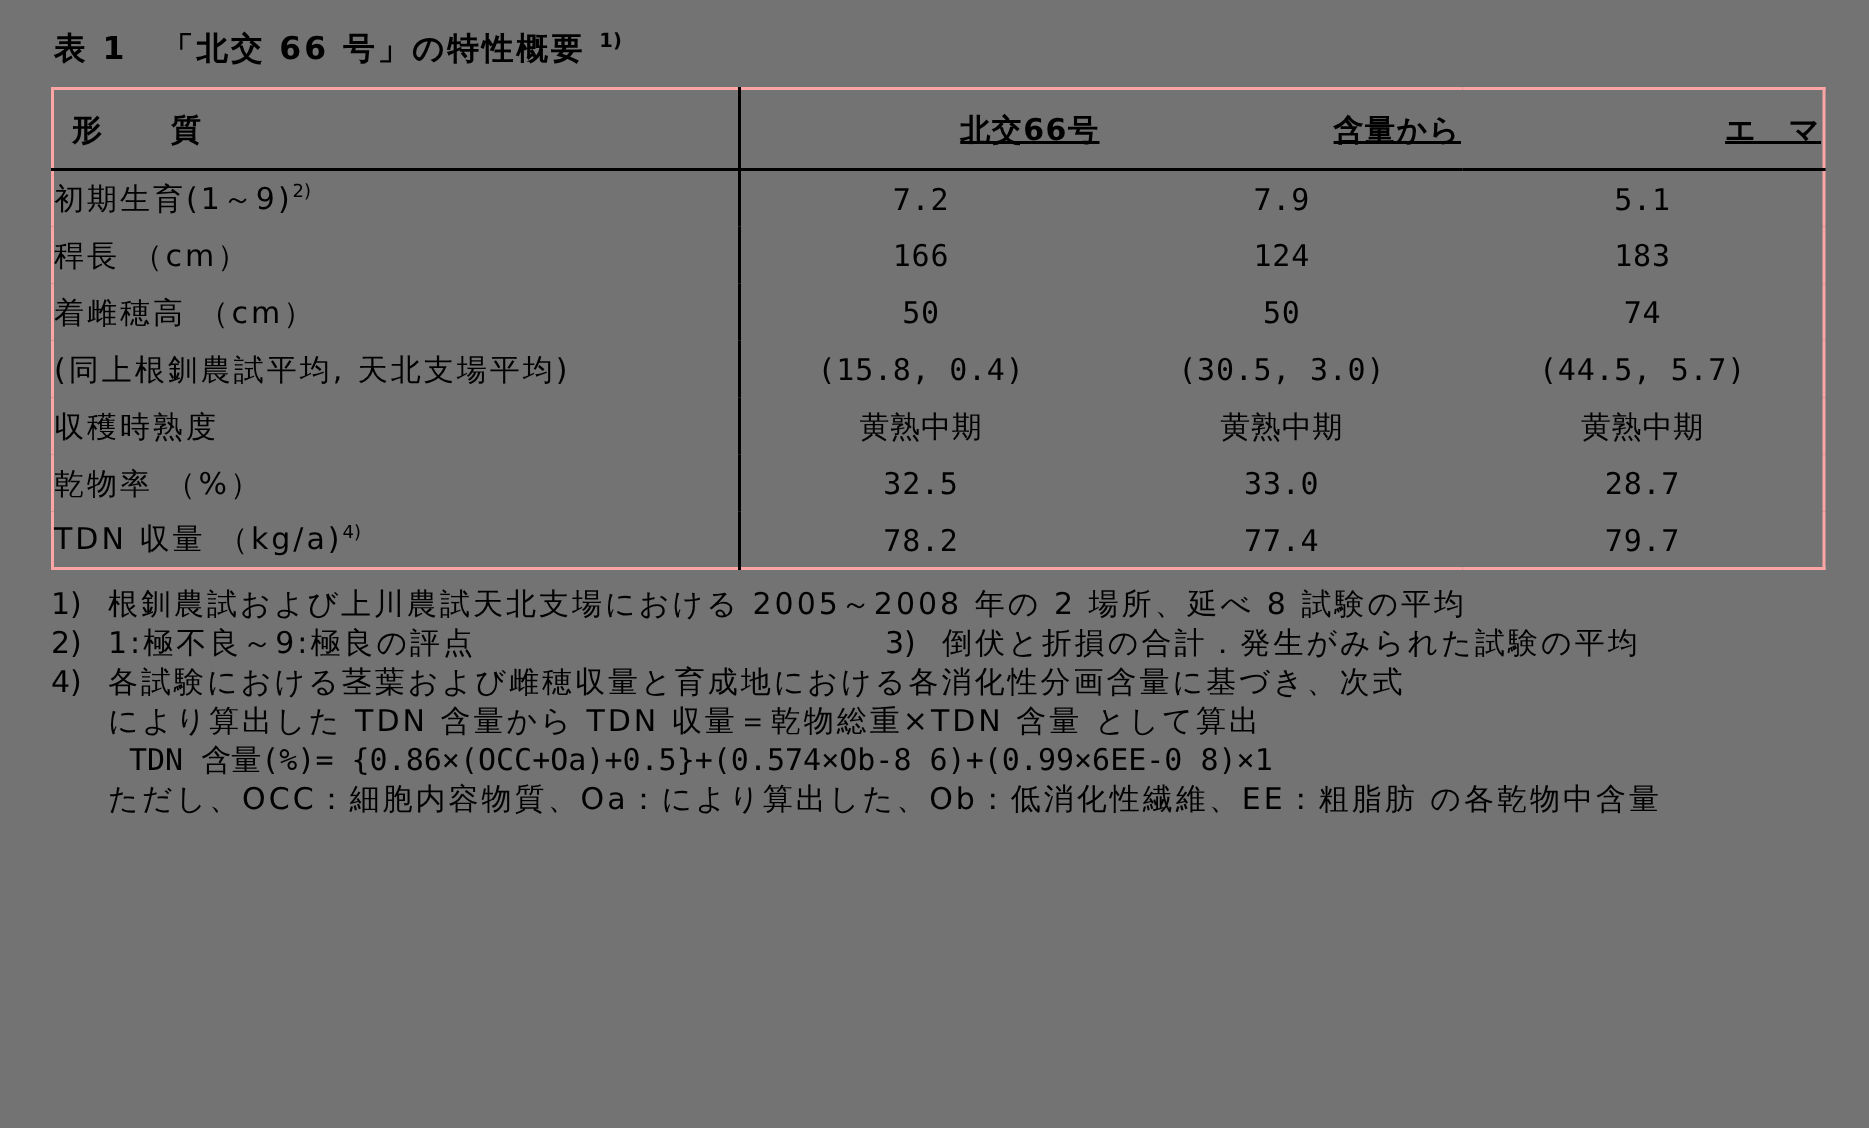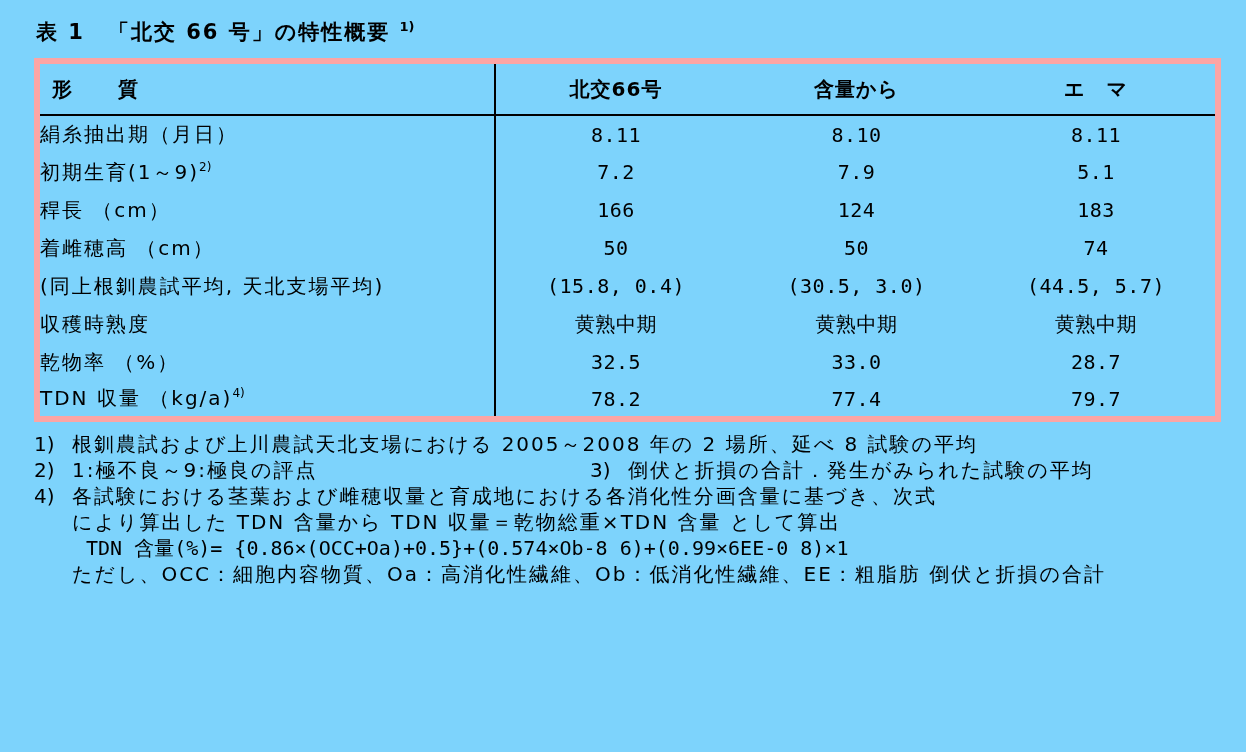"表 1 「北交 66 号」の特性概要" .page { background: #7dd3fc -> #737373 }
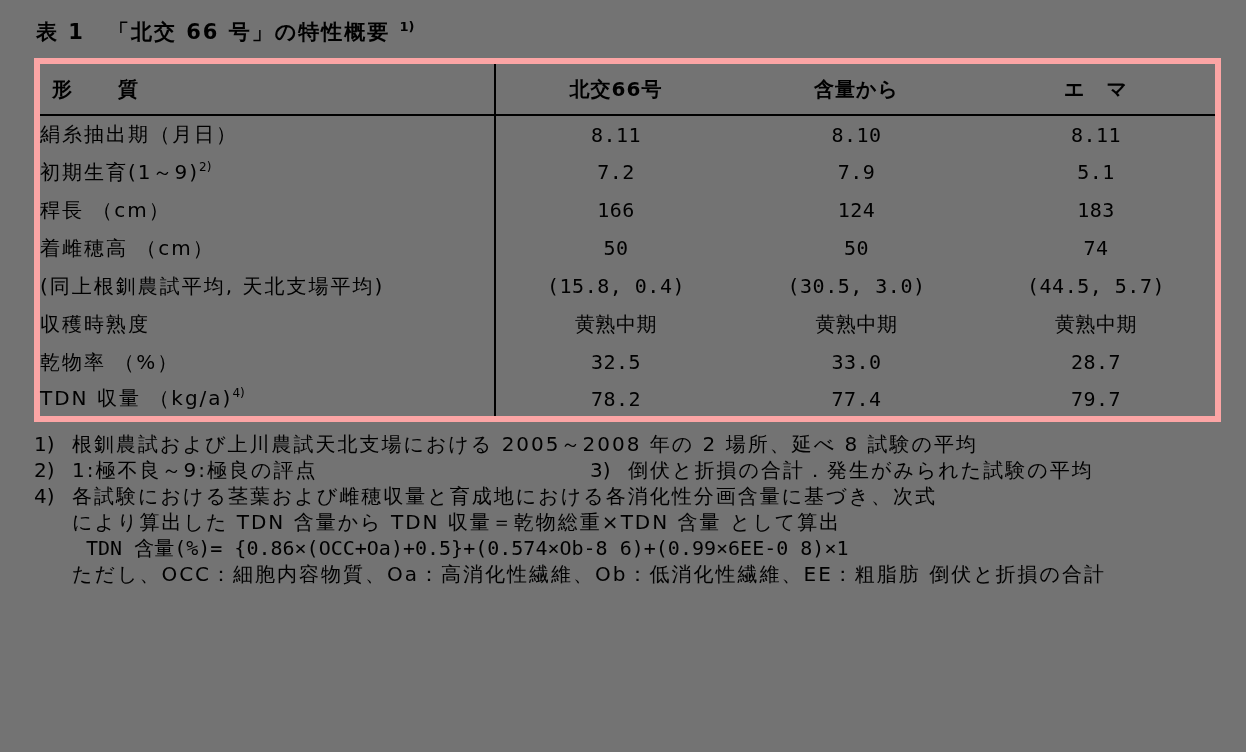"形 質" table.spec { border: 6px solid #fca5a5 -> 2px solid #fca5a5 }
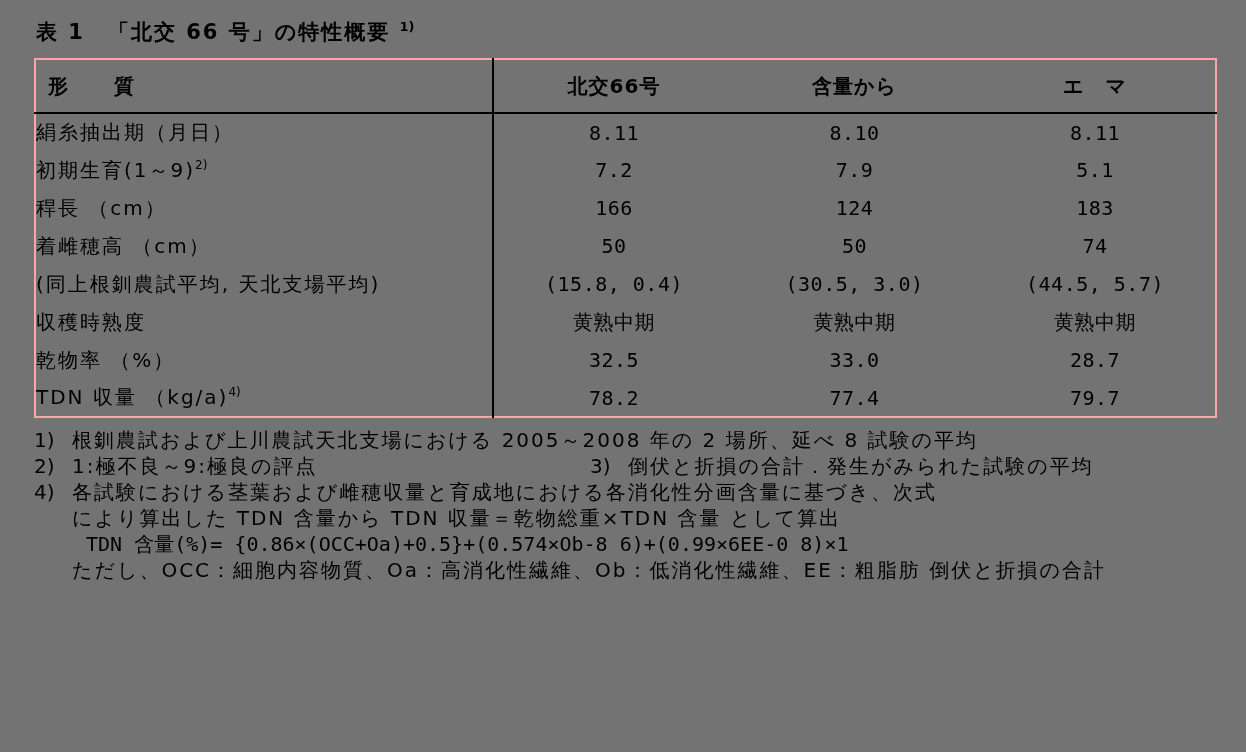"北交66号" th.col-h { text-align: center -> right; text-decoration: none -> underline }
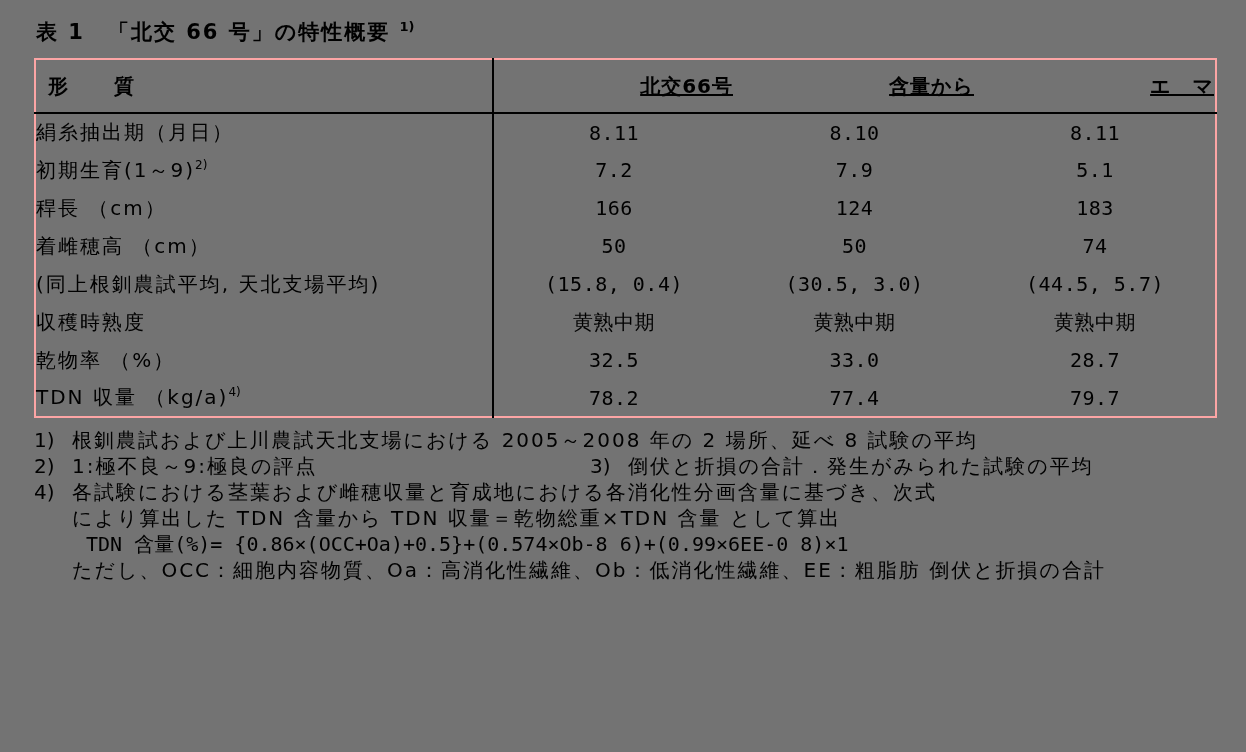"絹糸抽出期（月日）" tr { html: <tr> <td><span>絹糸抽出期（月日）</span><sup></sup></td> <td>8.11</td> <td>8.10</td> <td>8.11</td> </tr> -> none }
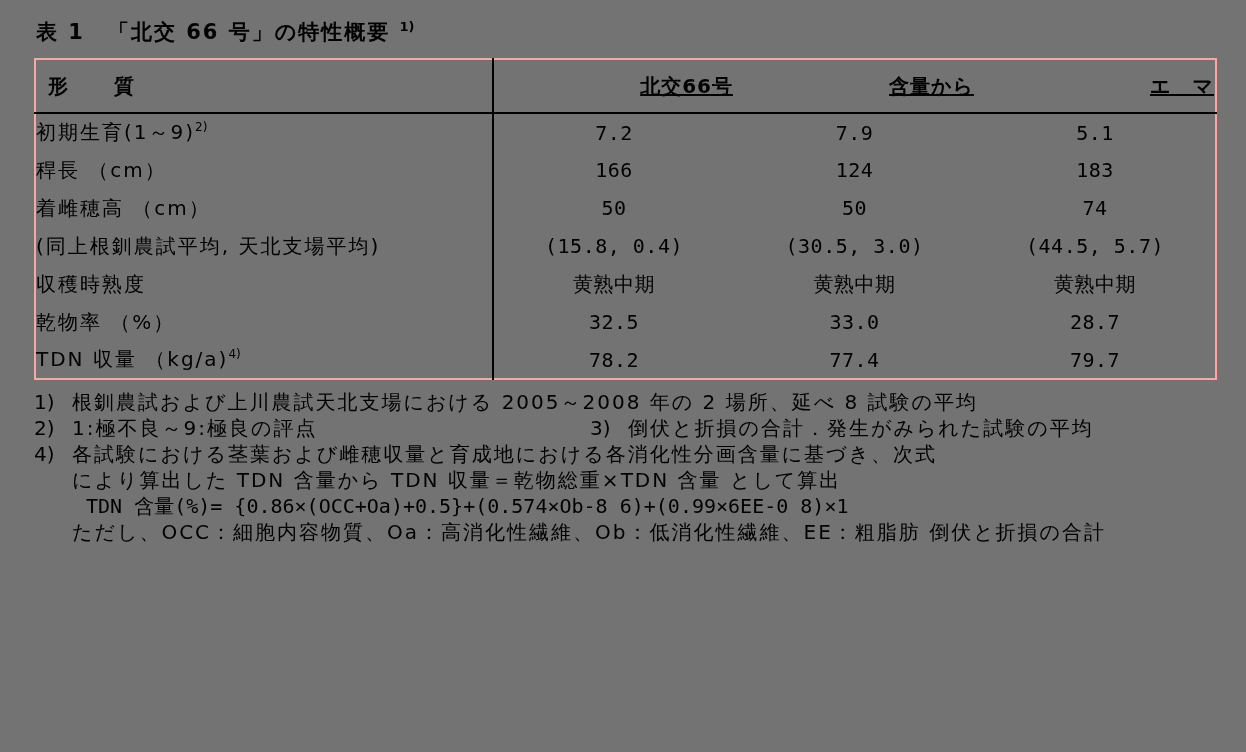"ただし、OCC：細胞内容物質、Oa：高消化性繊維、Ob：低消化性繊維、EE：粗脂" div.ind1 { text: 高消化性繊維、Ob：低消化性繊維、EE：粗脂肪 倒伏と折損の合計 -> により算出した、Ob：低消化性繊維、EE：粗脂肪 の各乾物中含量 }
